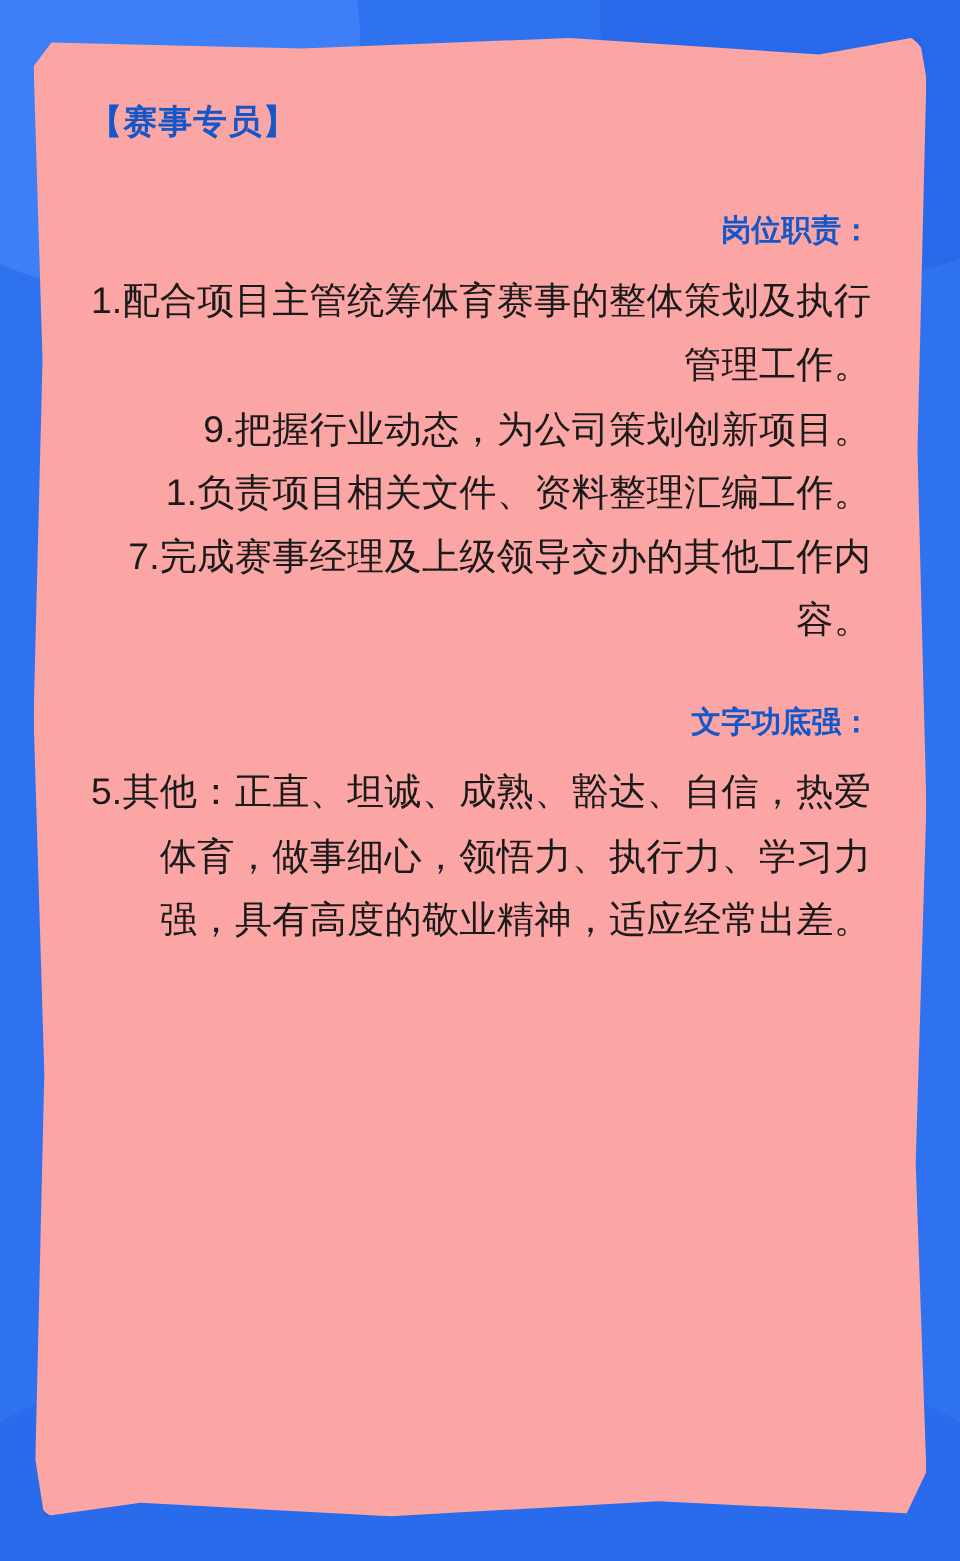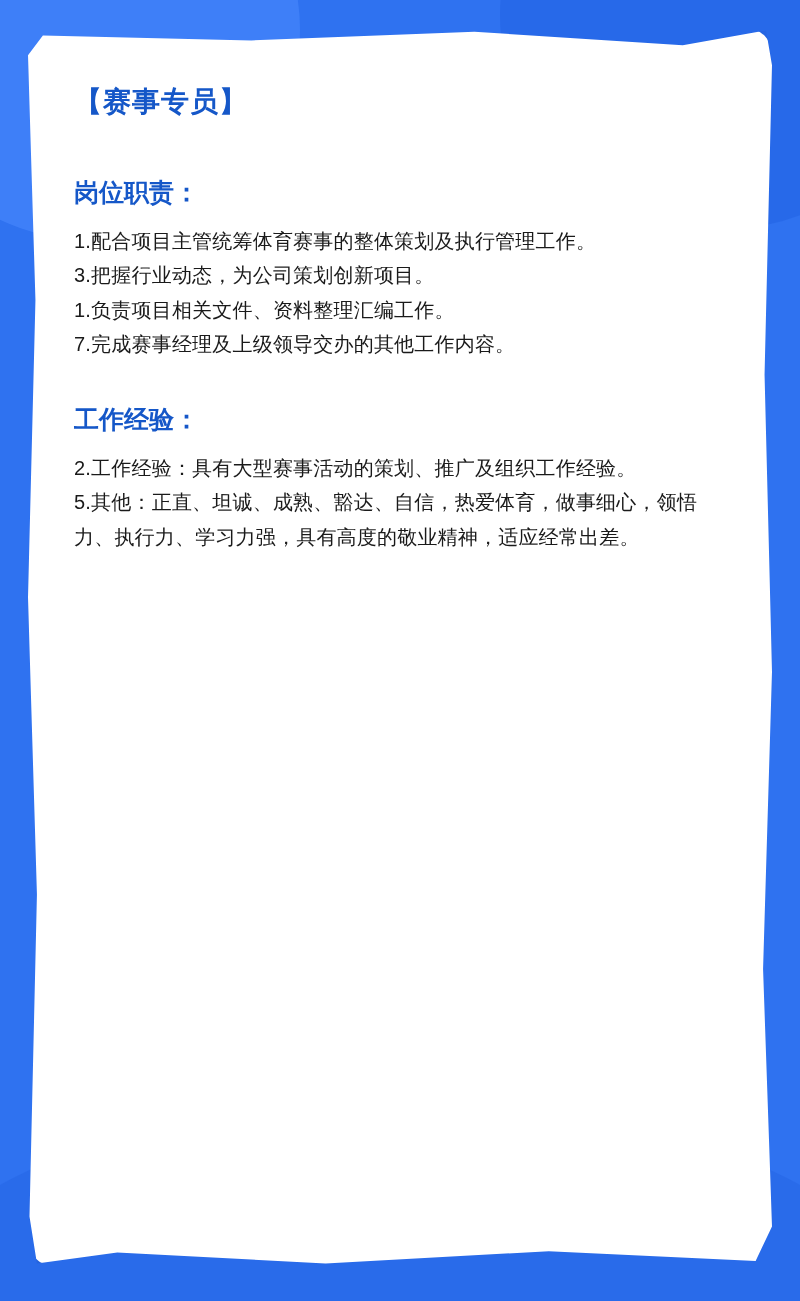"【赛事专员】" .card { background: #ffffff -> #fca5a5 }
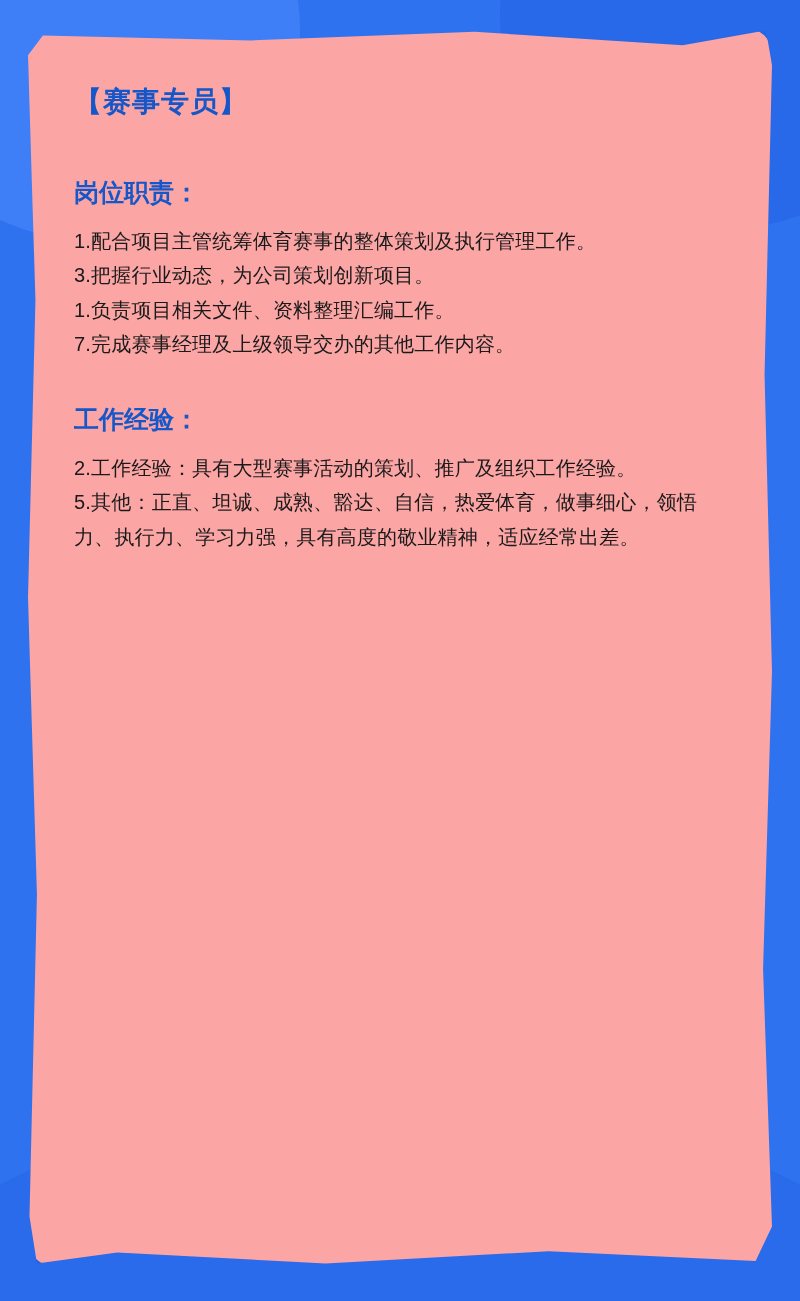"岗位职责：" .section { text-align: none -> right }
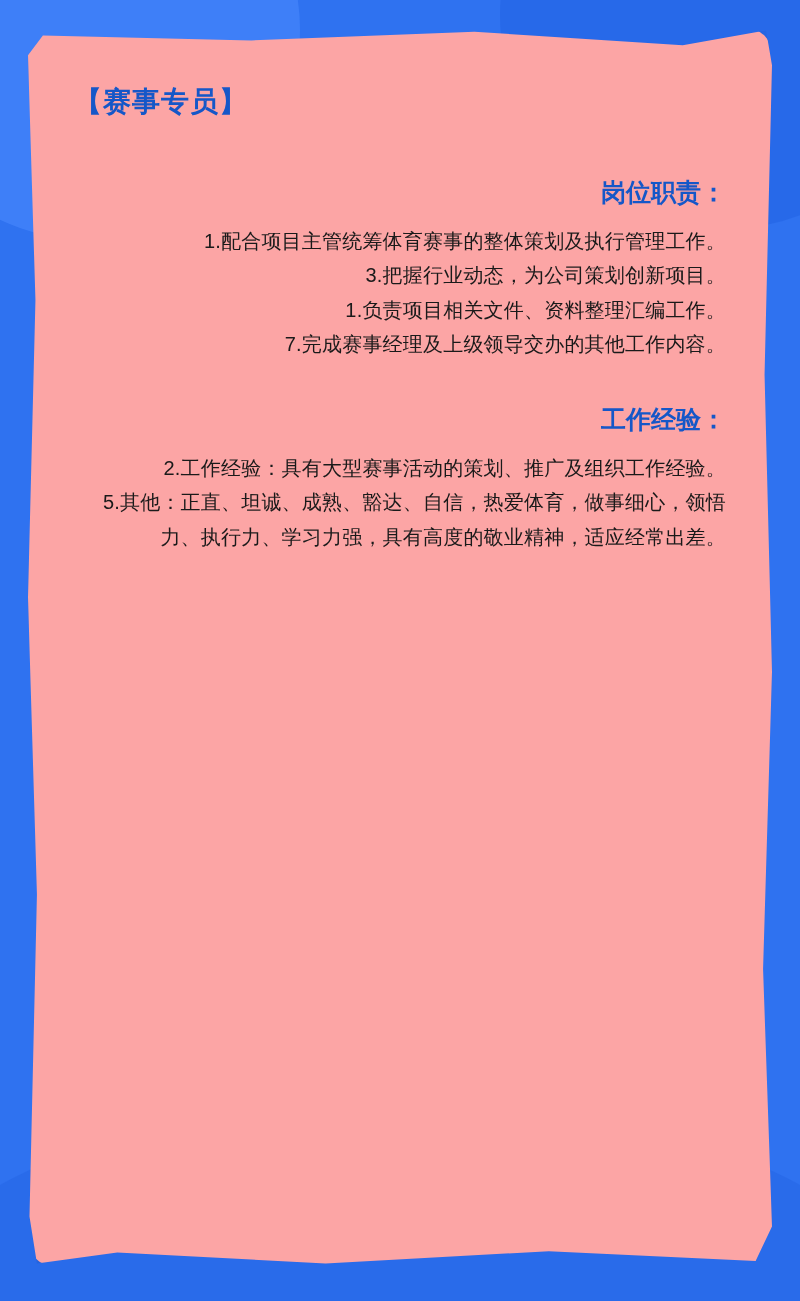"1.配合项目主管统筹体育赛事的整体策划及执行管理工作。" .section-item { font-size: 20px -> 31px }
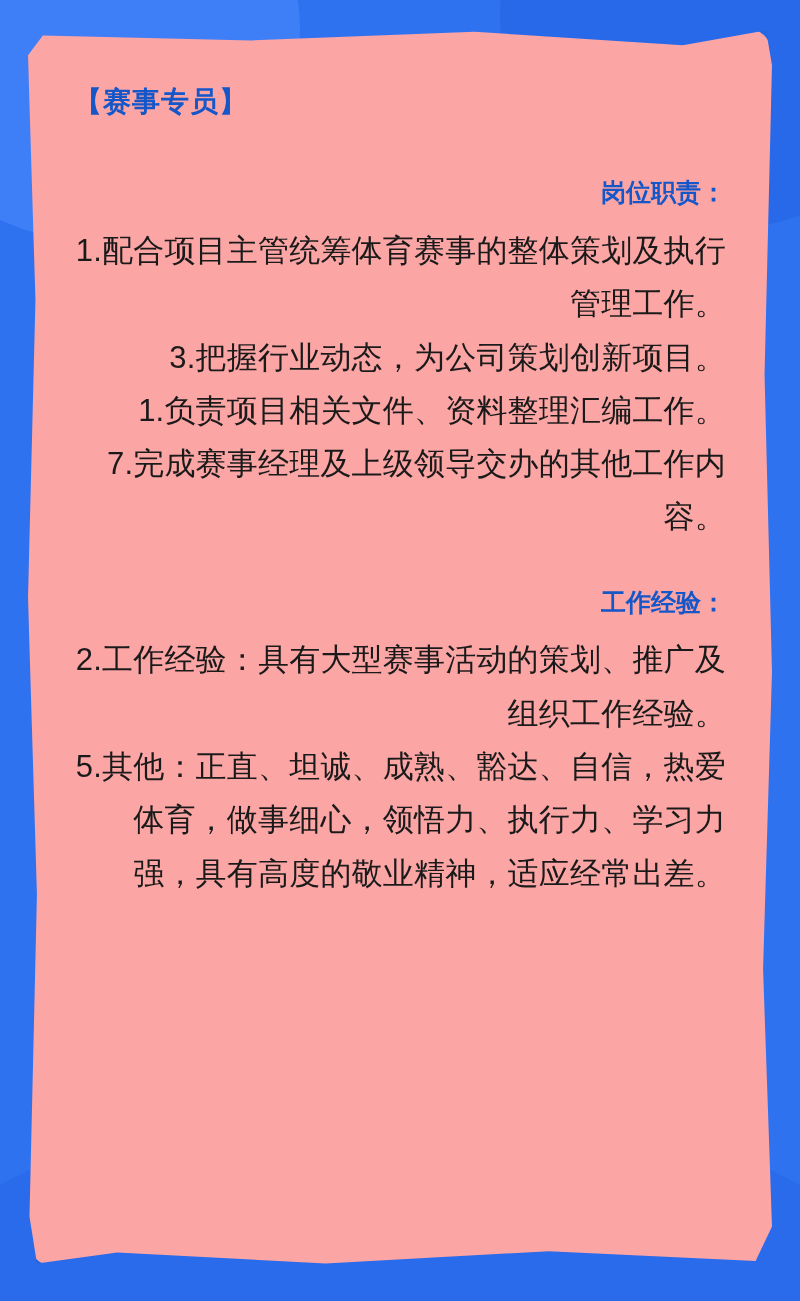"3.把握行业动态，为公司策划创新项目。" p.section-item { text: 3 -> 9 }
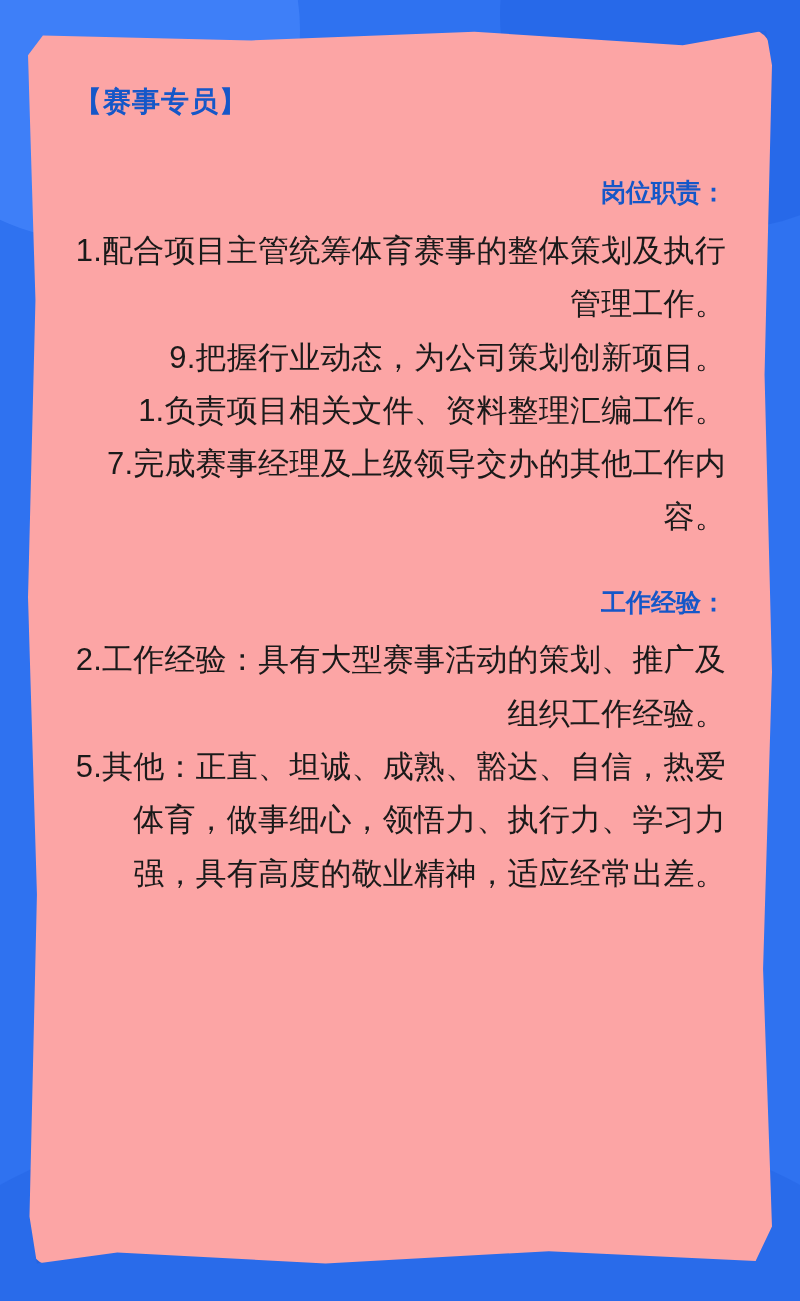"工作经验：" h2.section-heading { text: 工作经验 -> 文字功底强 }
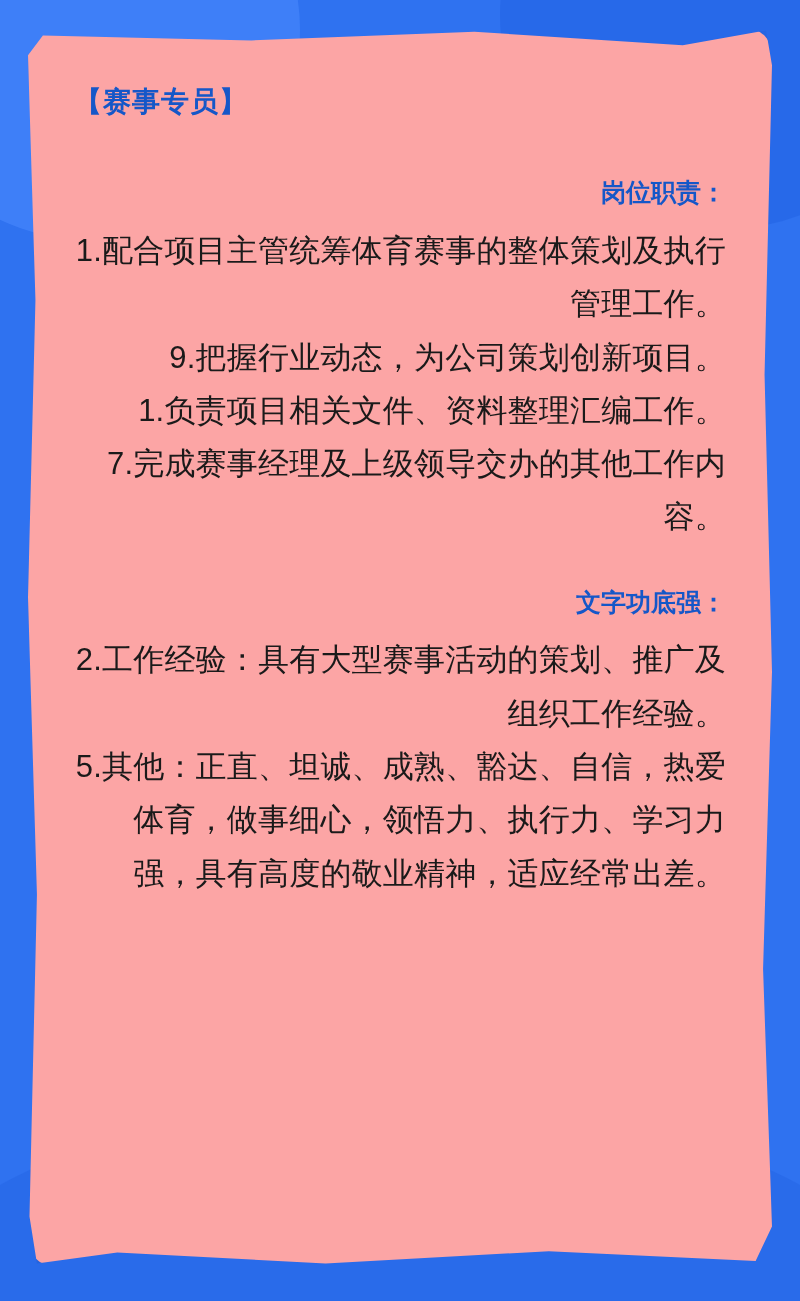"2.工作经验：具有大型赛事活动的策划、推广及组织工作经验。" p.section-item { html: <p>2.工作经验：具有大型赛事活动的策划、推广及组织工作经验。</p> -> none }
